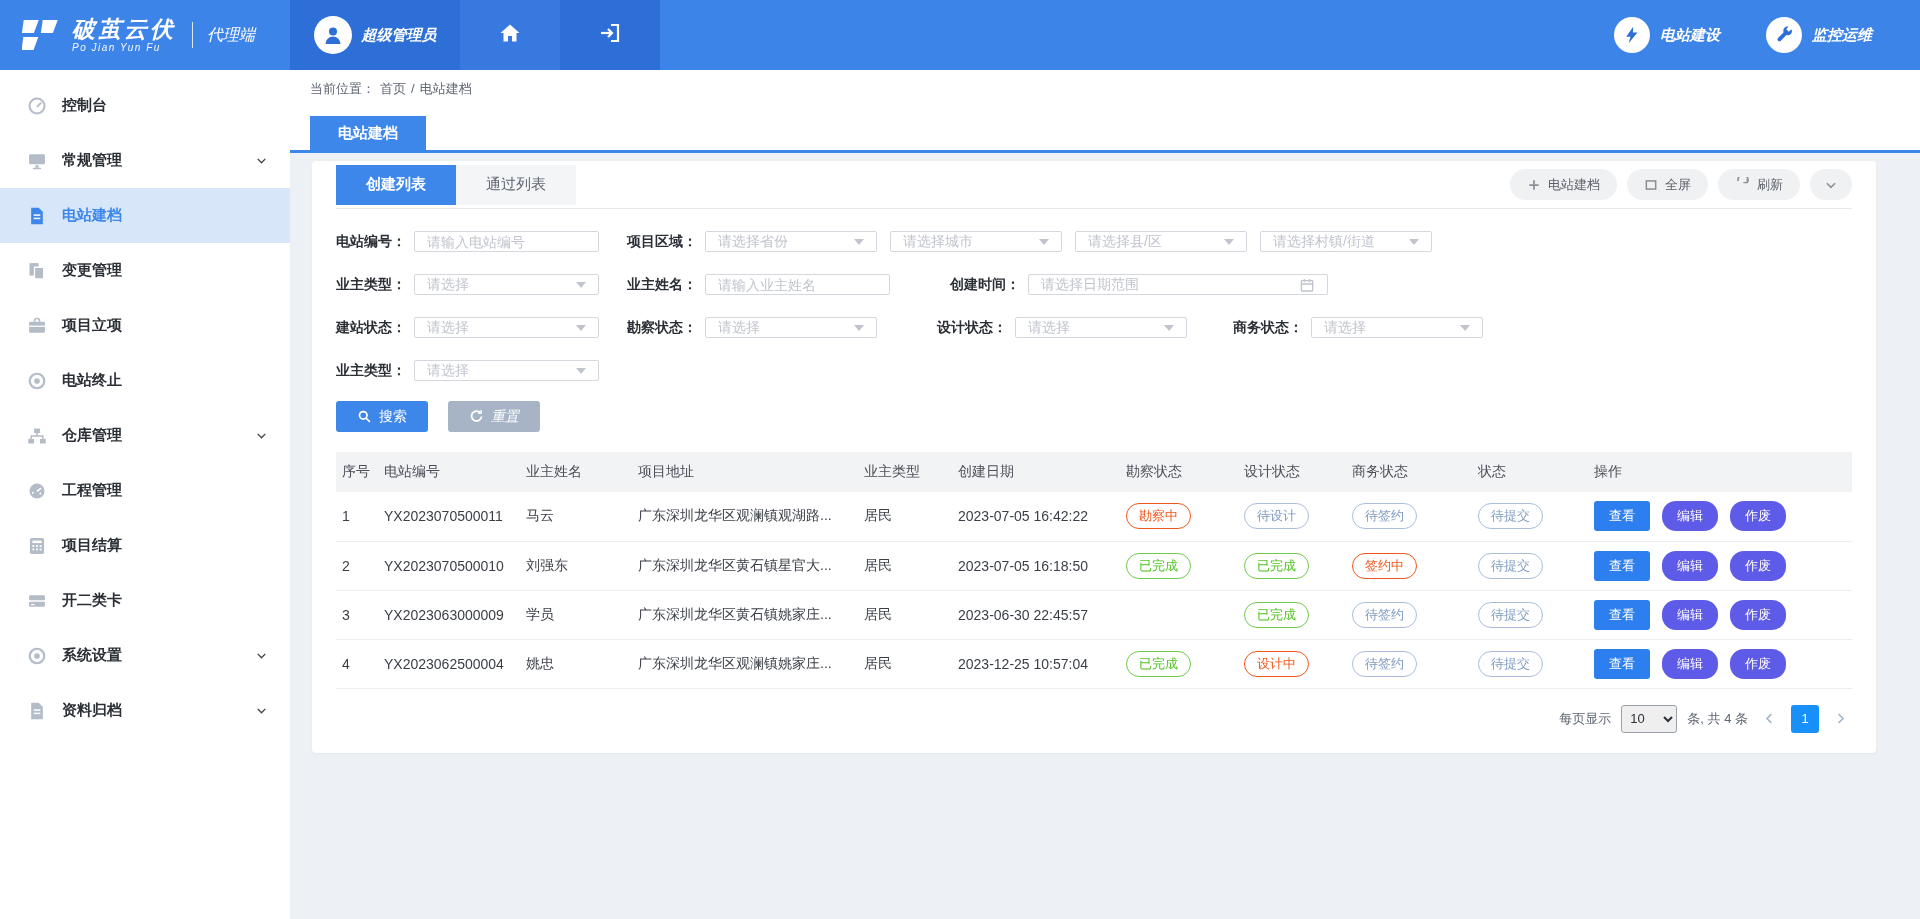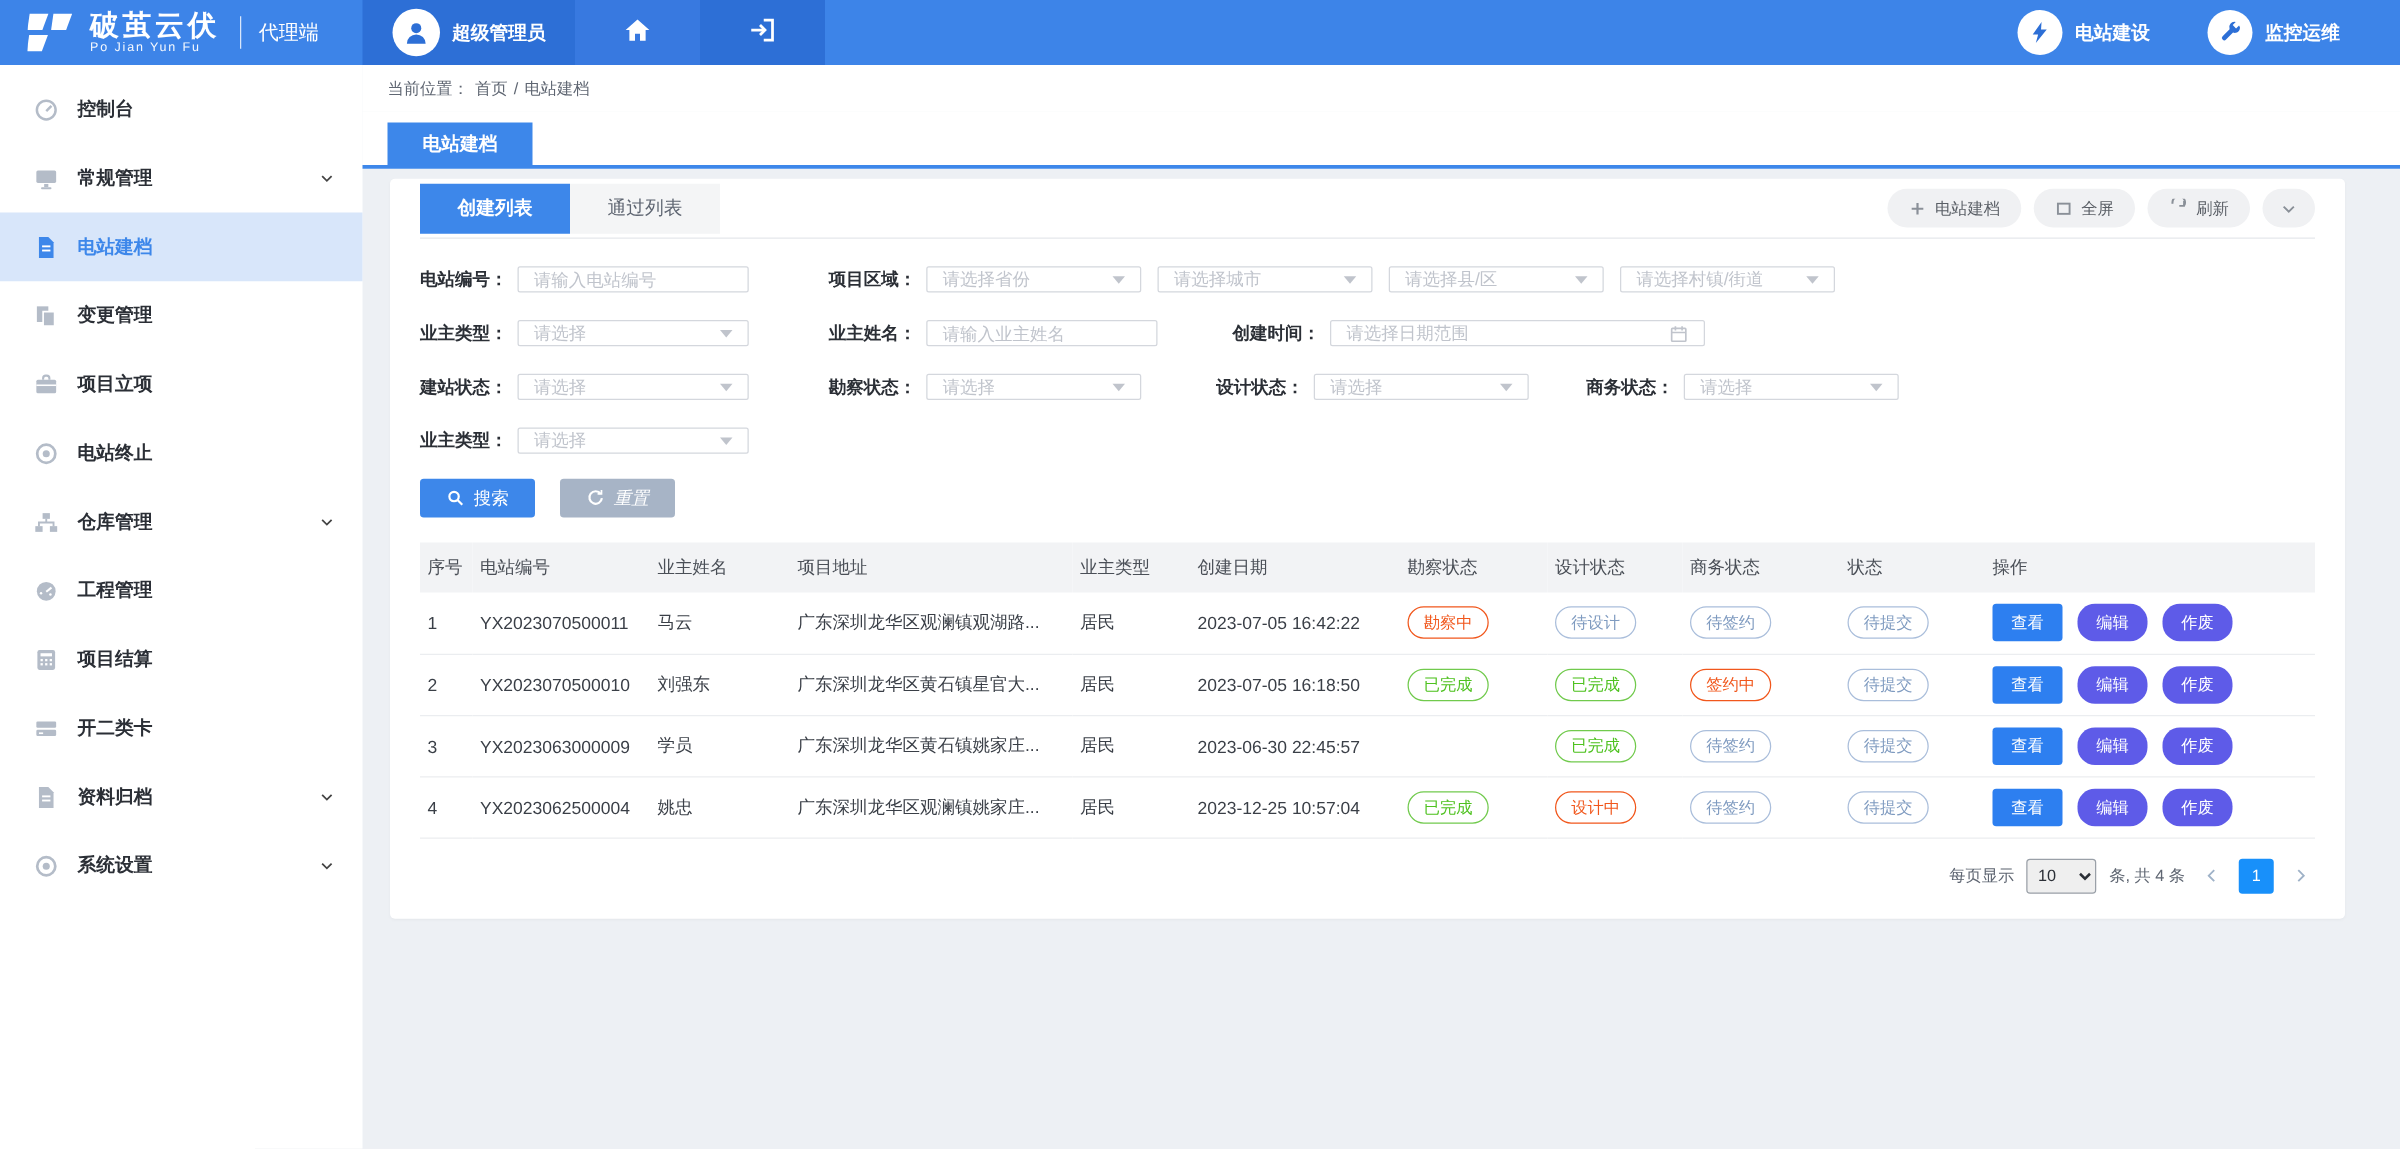"破茧云伏" .hdr { font-style: none -> italic; height: 52px -> 70px }
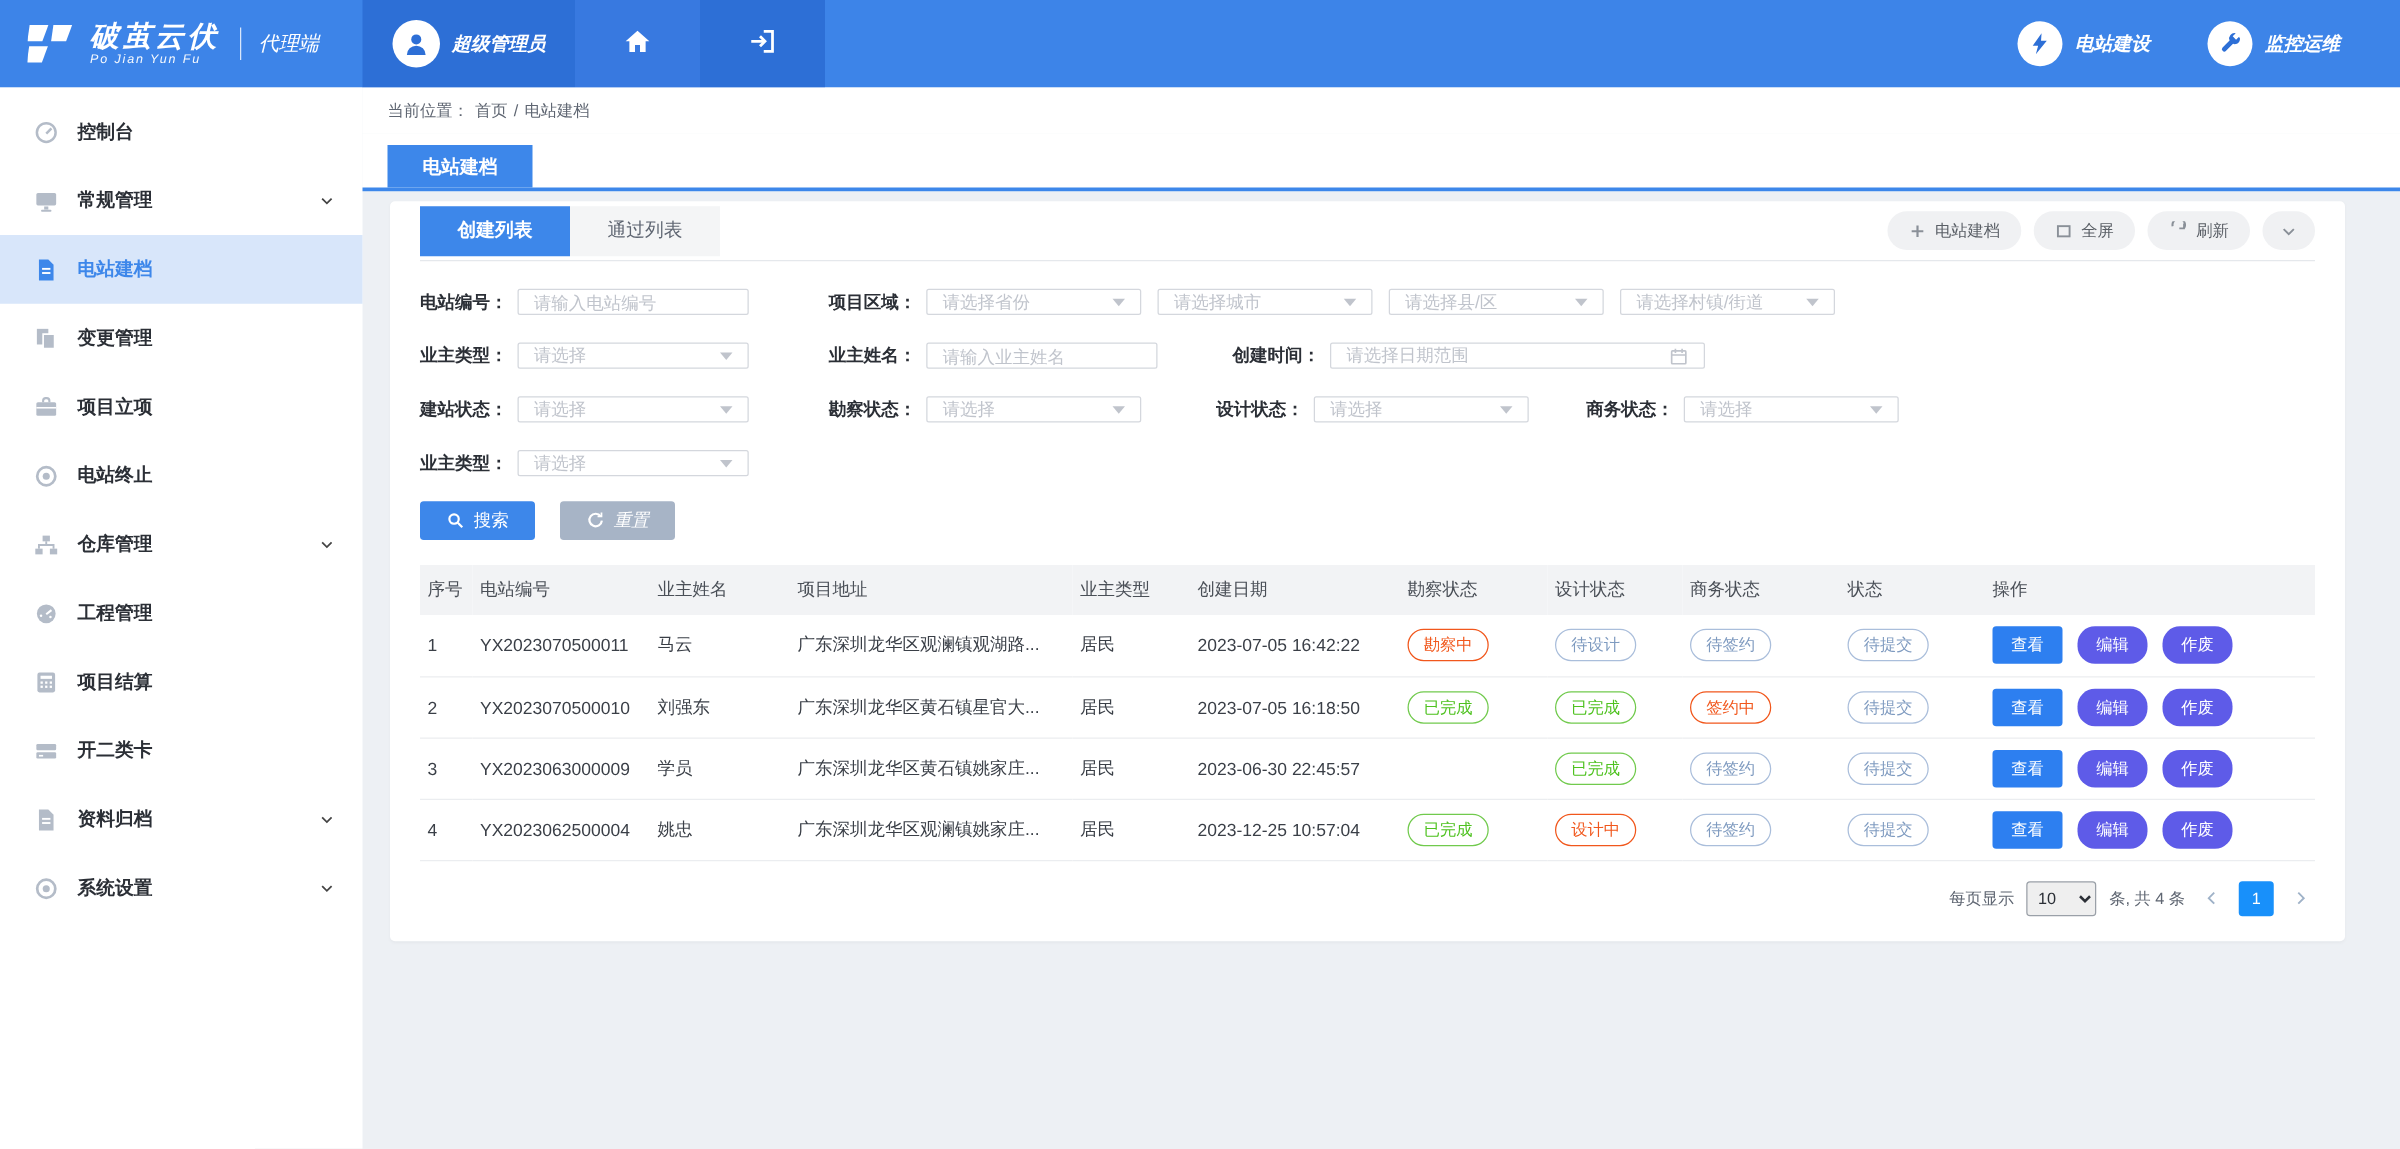"项目区域：" .ml48 { margin-left: 64px -> 28px }
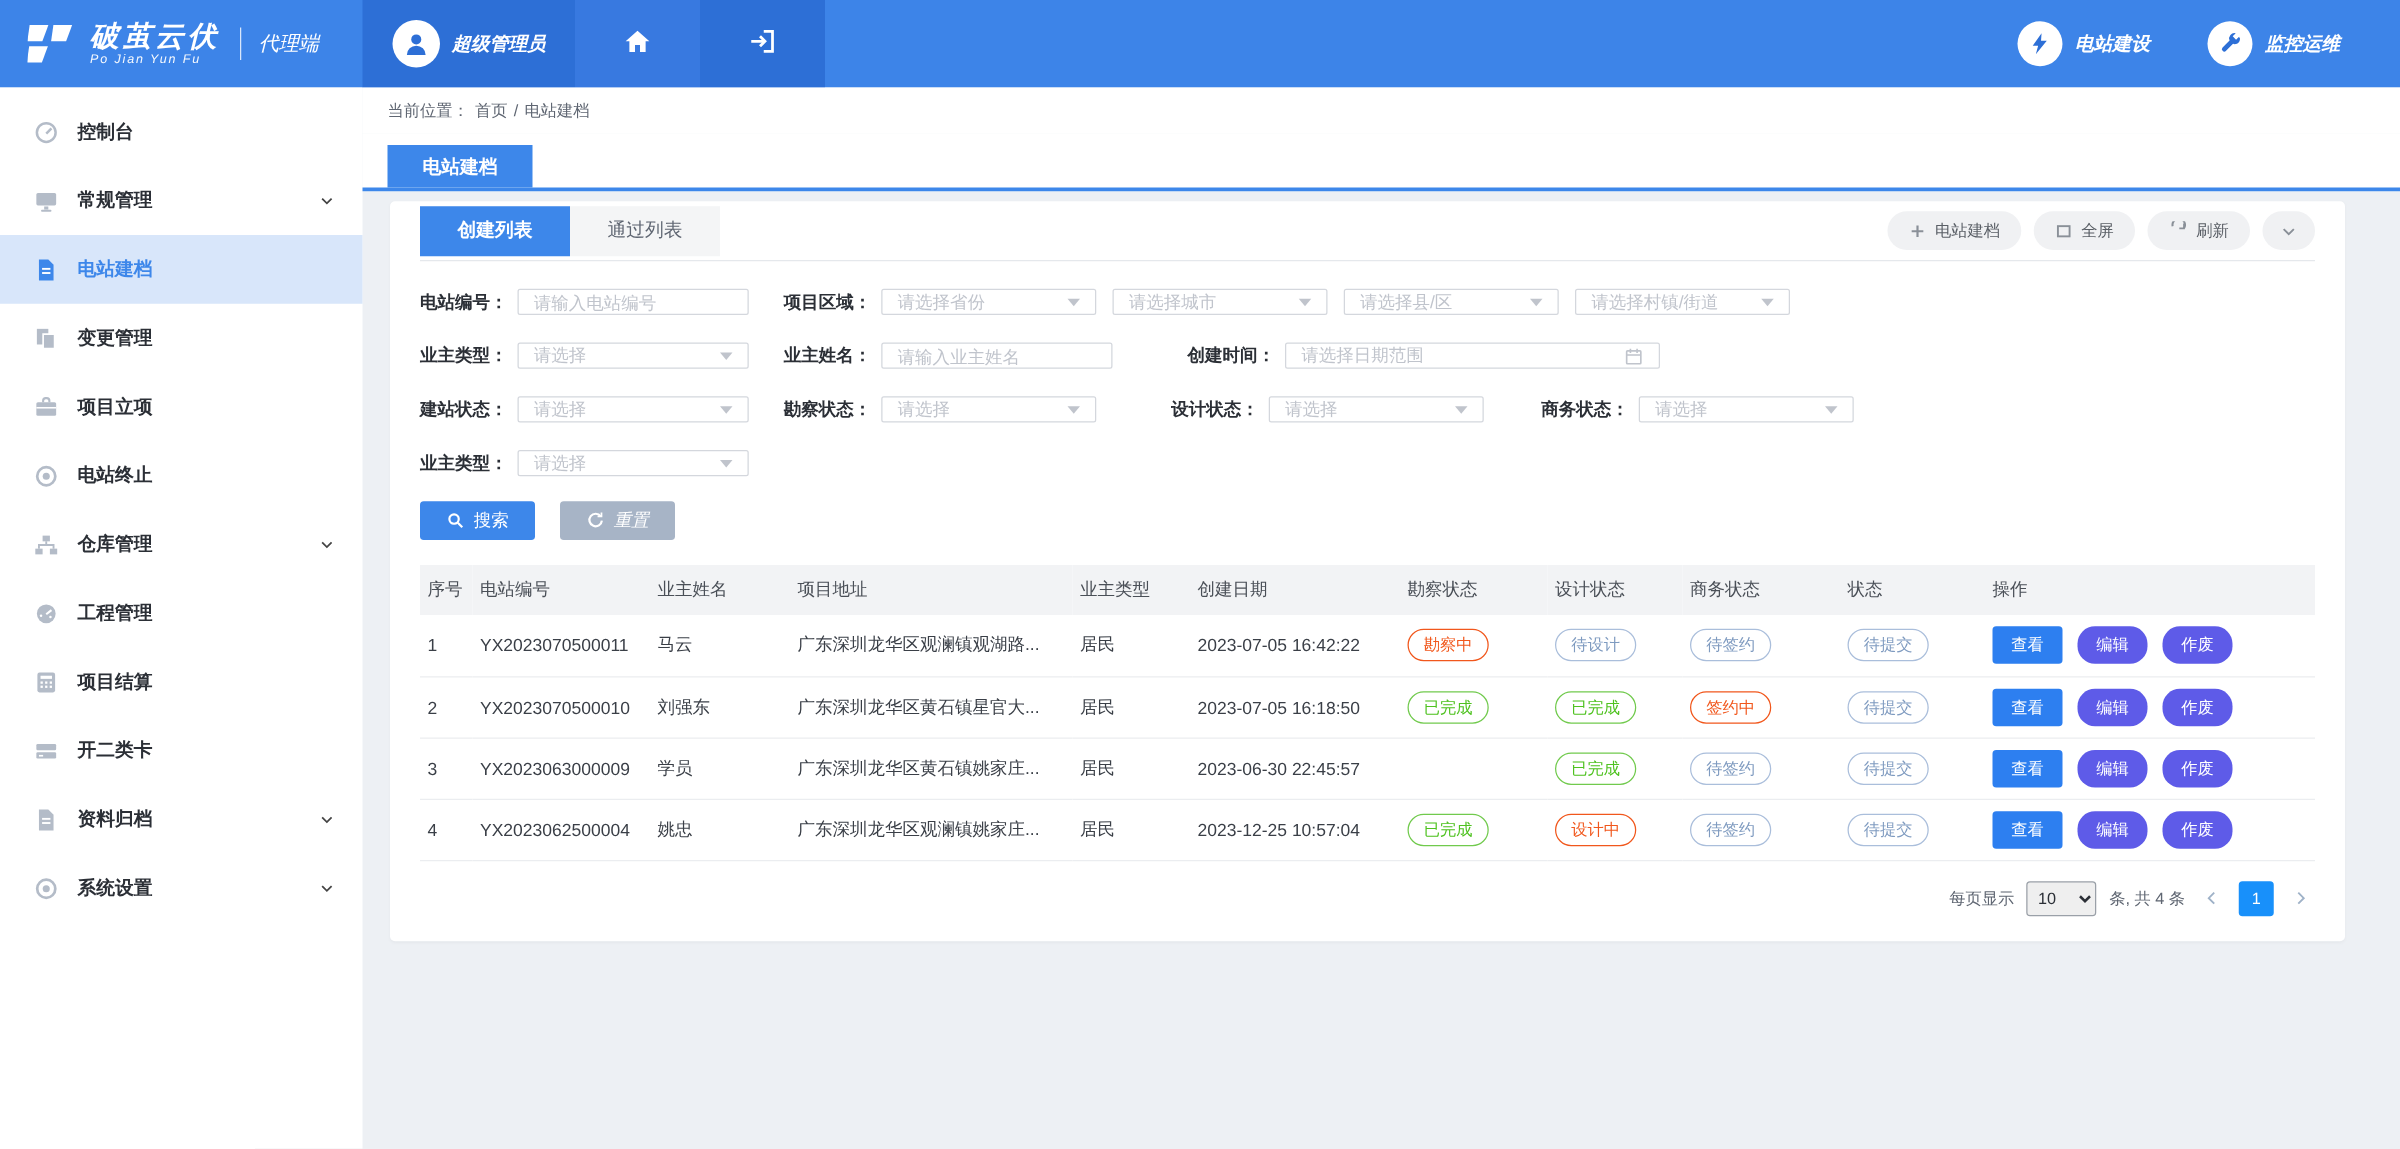"资料归档" div.side-item { order: before "系统设置" -> after "系统设置" }
